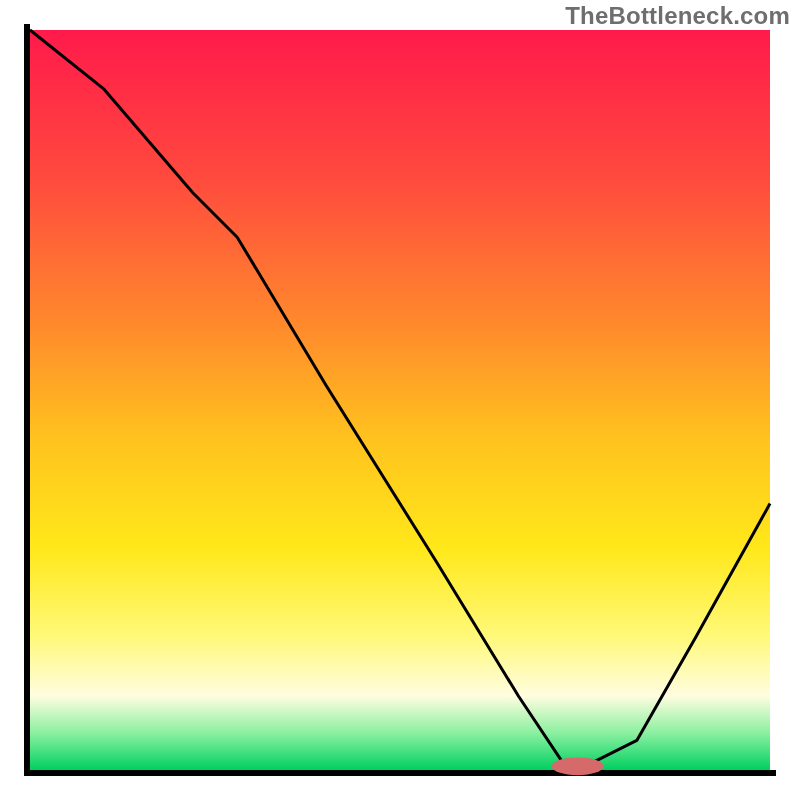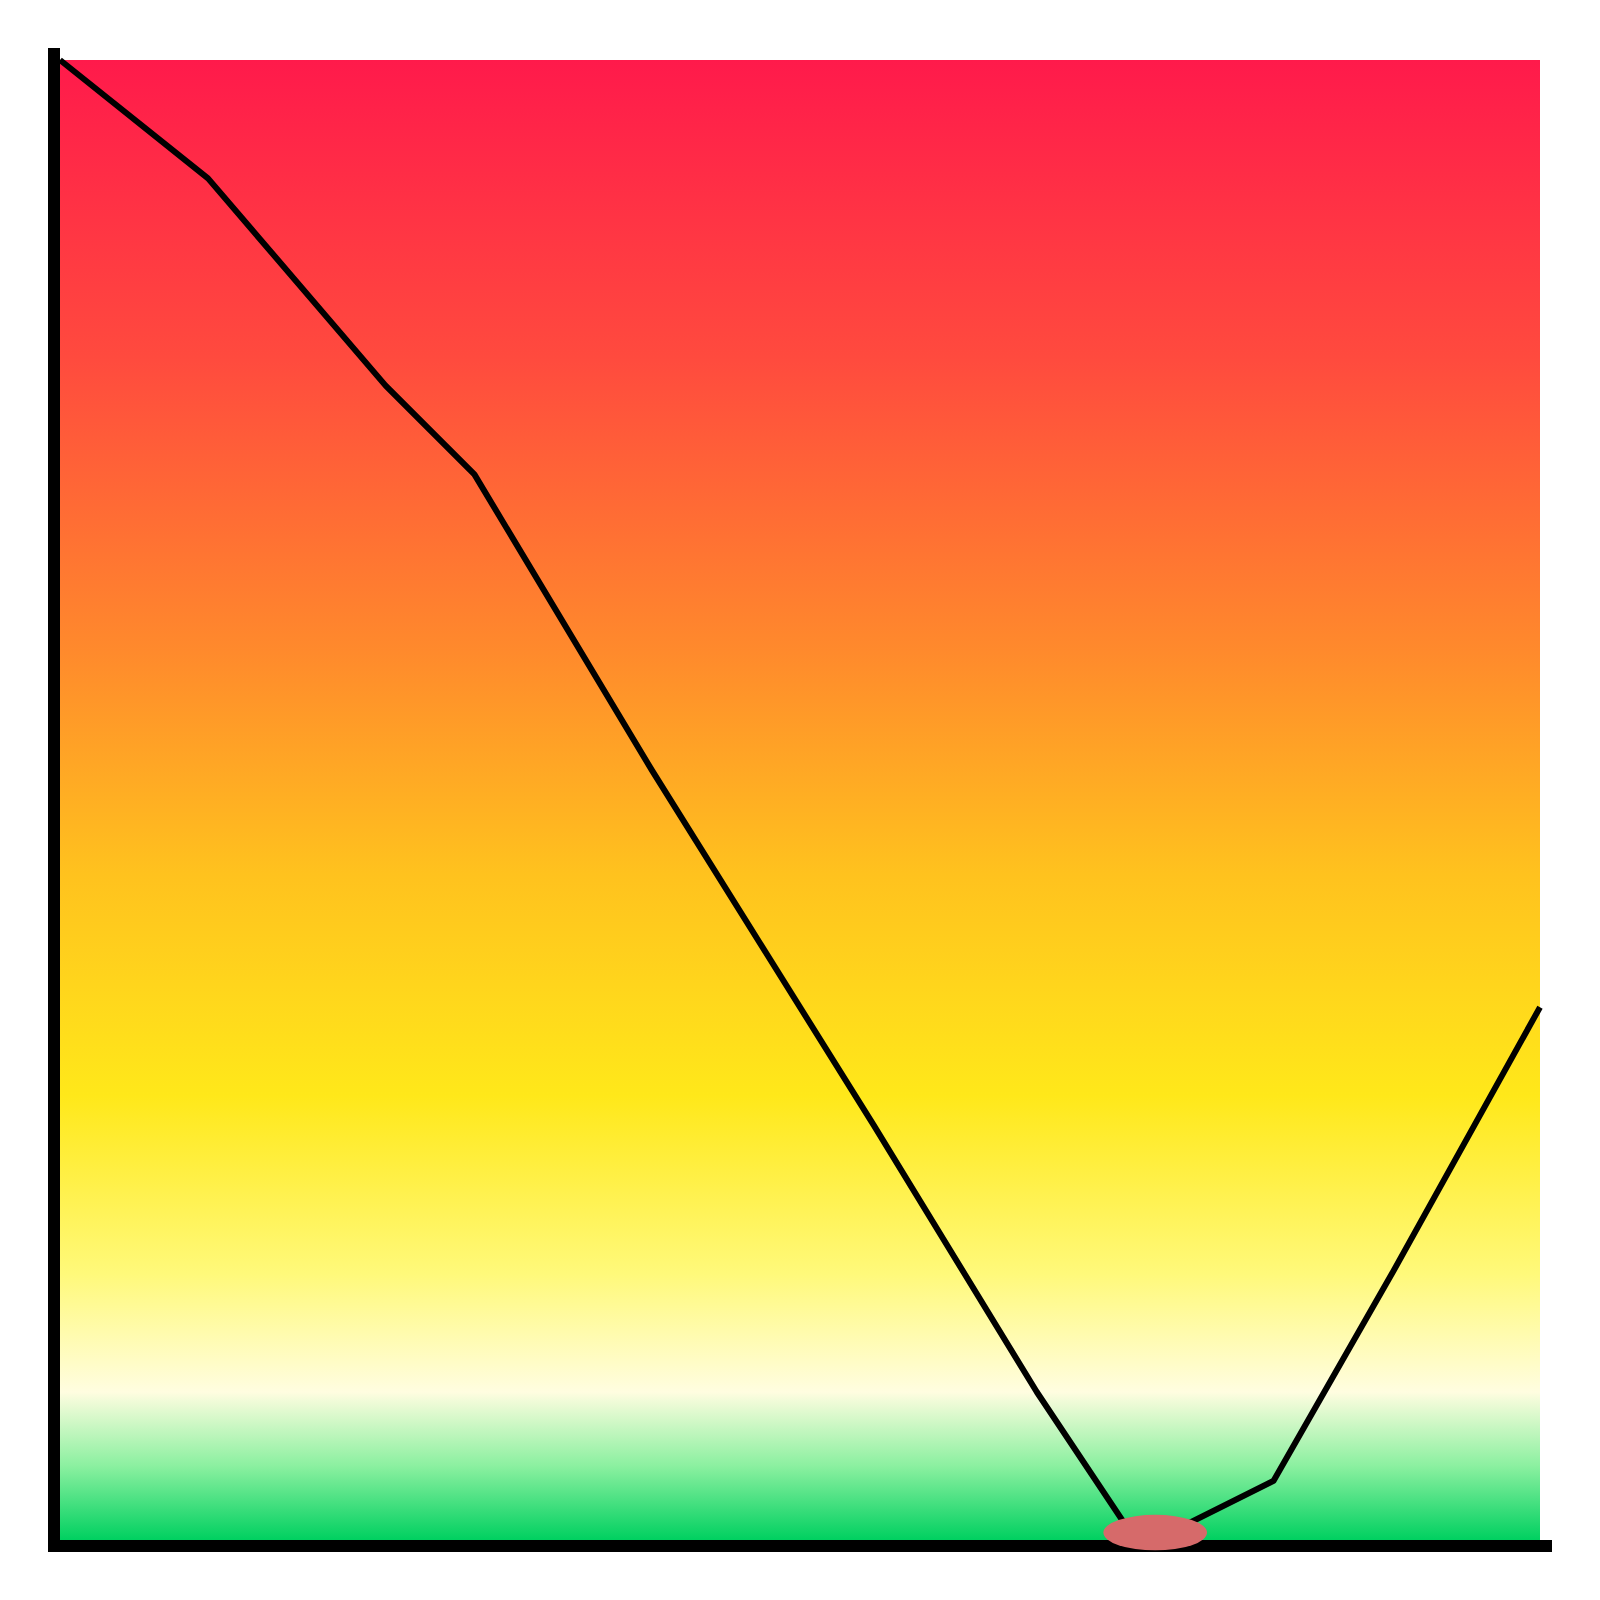"TheBottleneck.com" div.watermark { html: none -> <div>TheBottleneck.com</div> }
